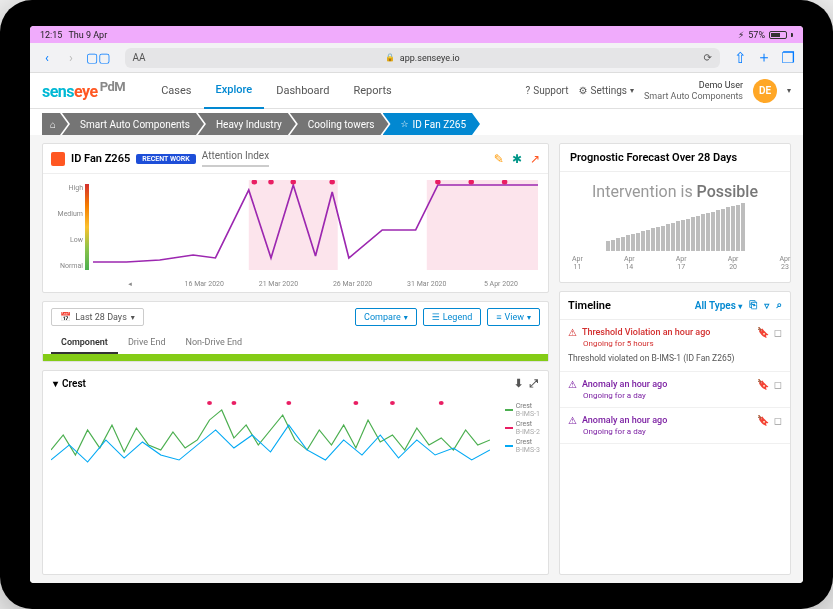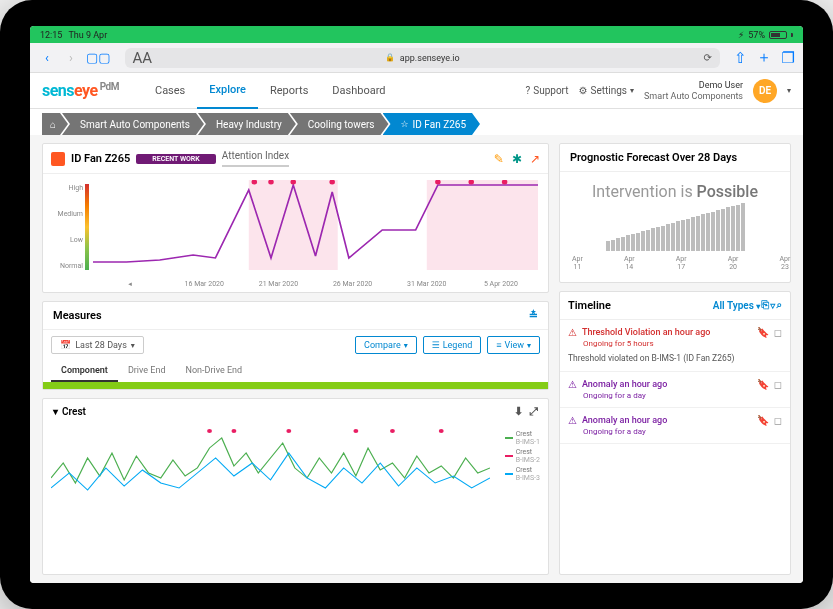"12:15" .statusbar { background: #22c55e -> #f0abfc }
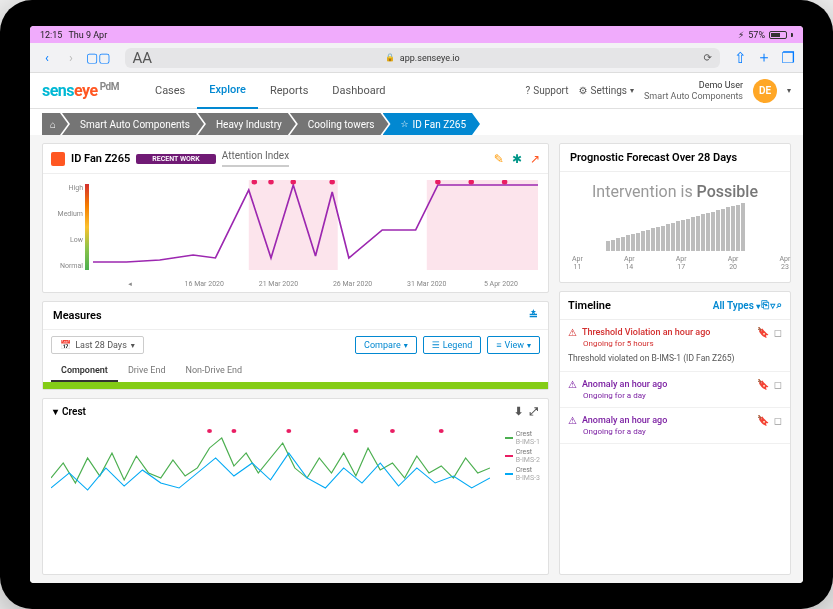"AA" .urlbar .aa { font-size: 15px -> 10px }
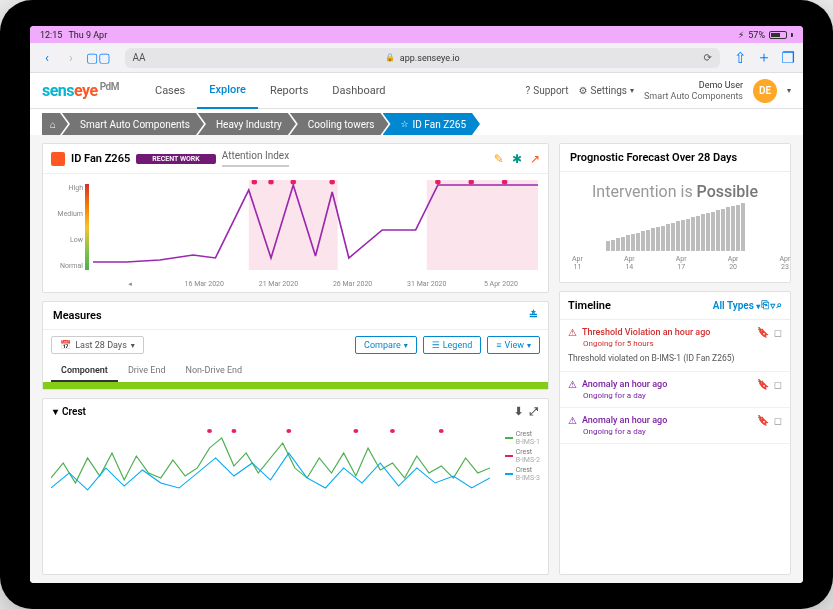"PdM" .logo-pdm { font-size: 10px -> 13px }
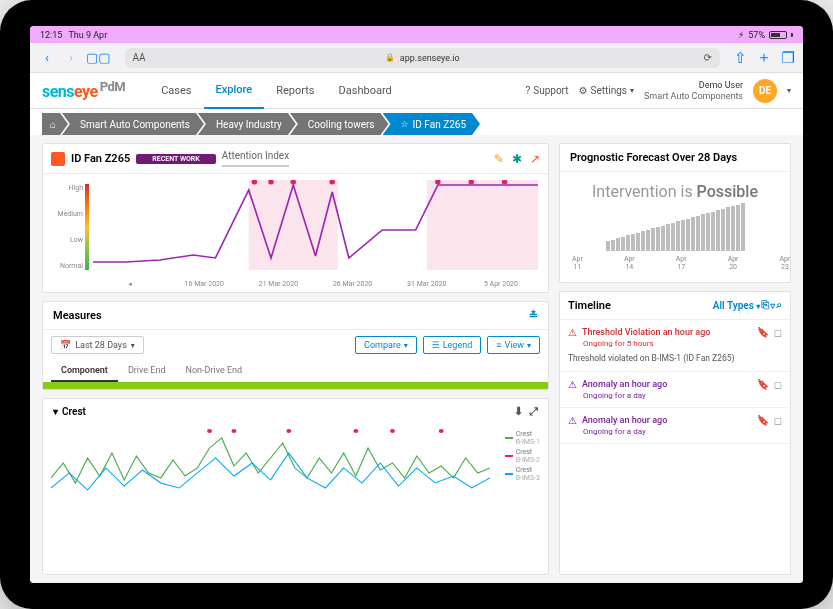"Reports" div.navtab { order: before "Dashboard" -> after "Dashboard" }
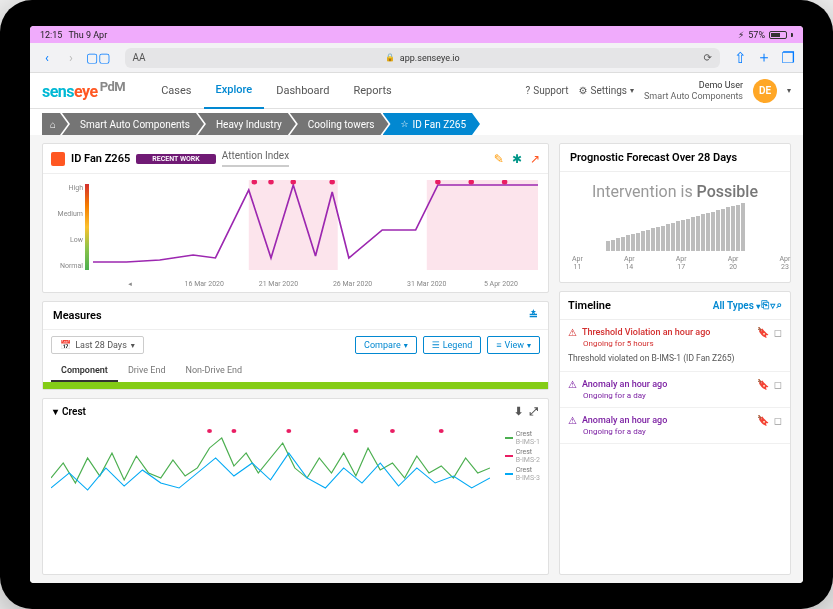"RECENT WORK" .badge { background: #701a75 -> #1d4ed8; padding: 1px 16px -> 1px 6px }
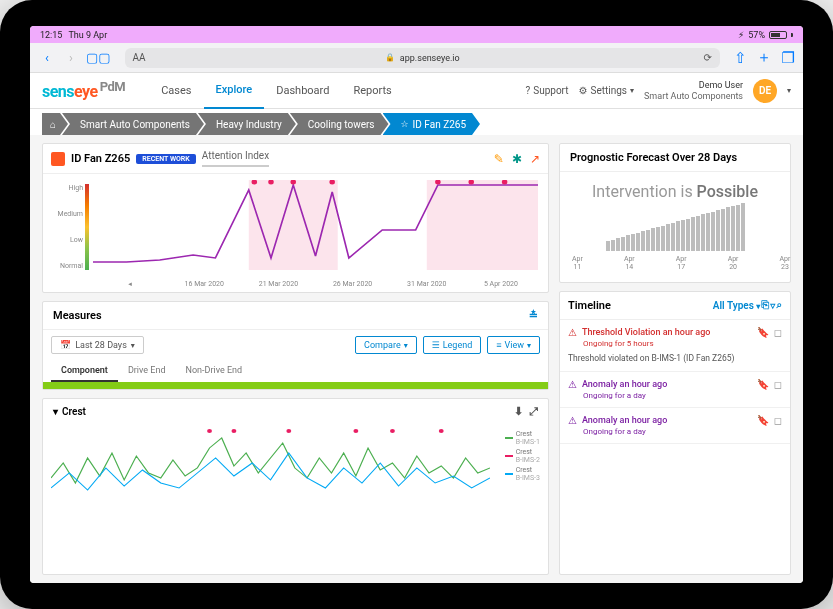"All Types ▾" .tl-actions { gap: 1px -> 7px }
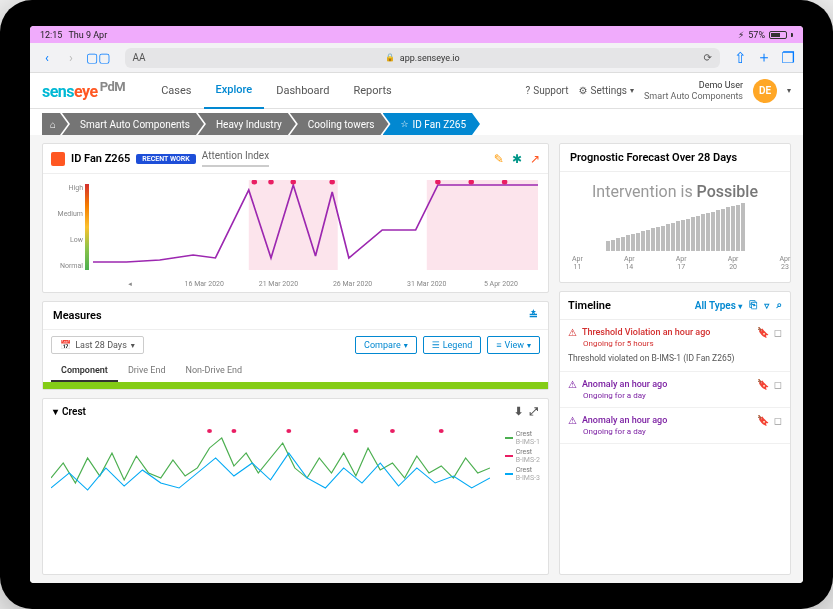"Measures" div.measures-hdr { html: <div> <span>Measures</span> <span>≛</span> </div> -> none }
